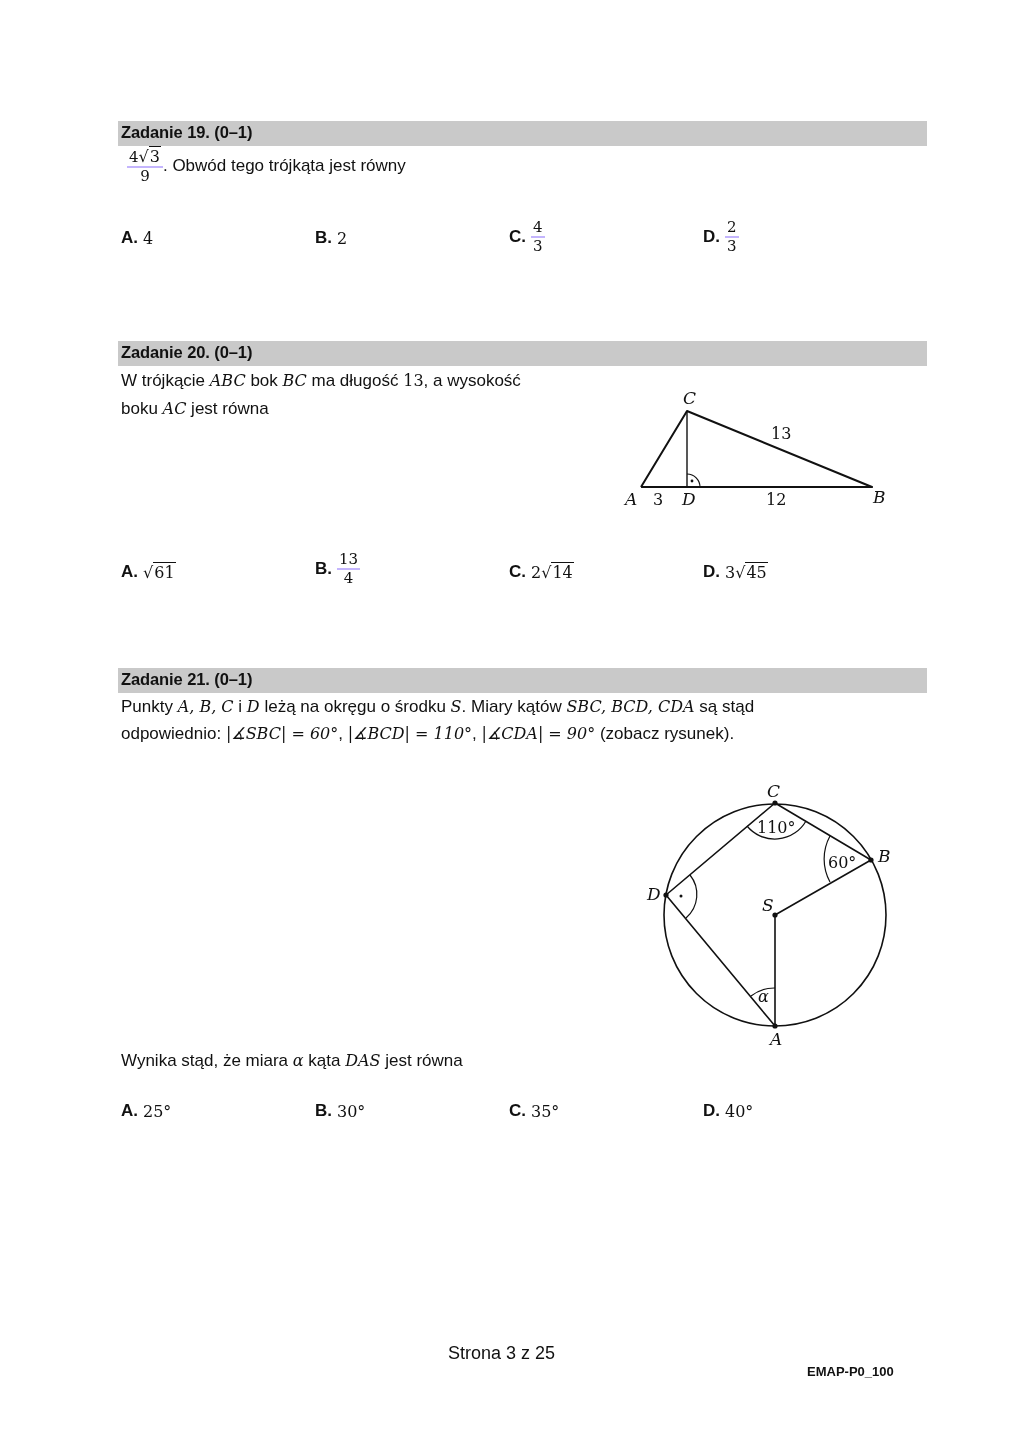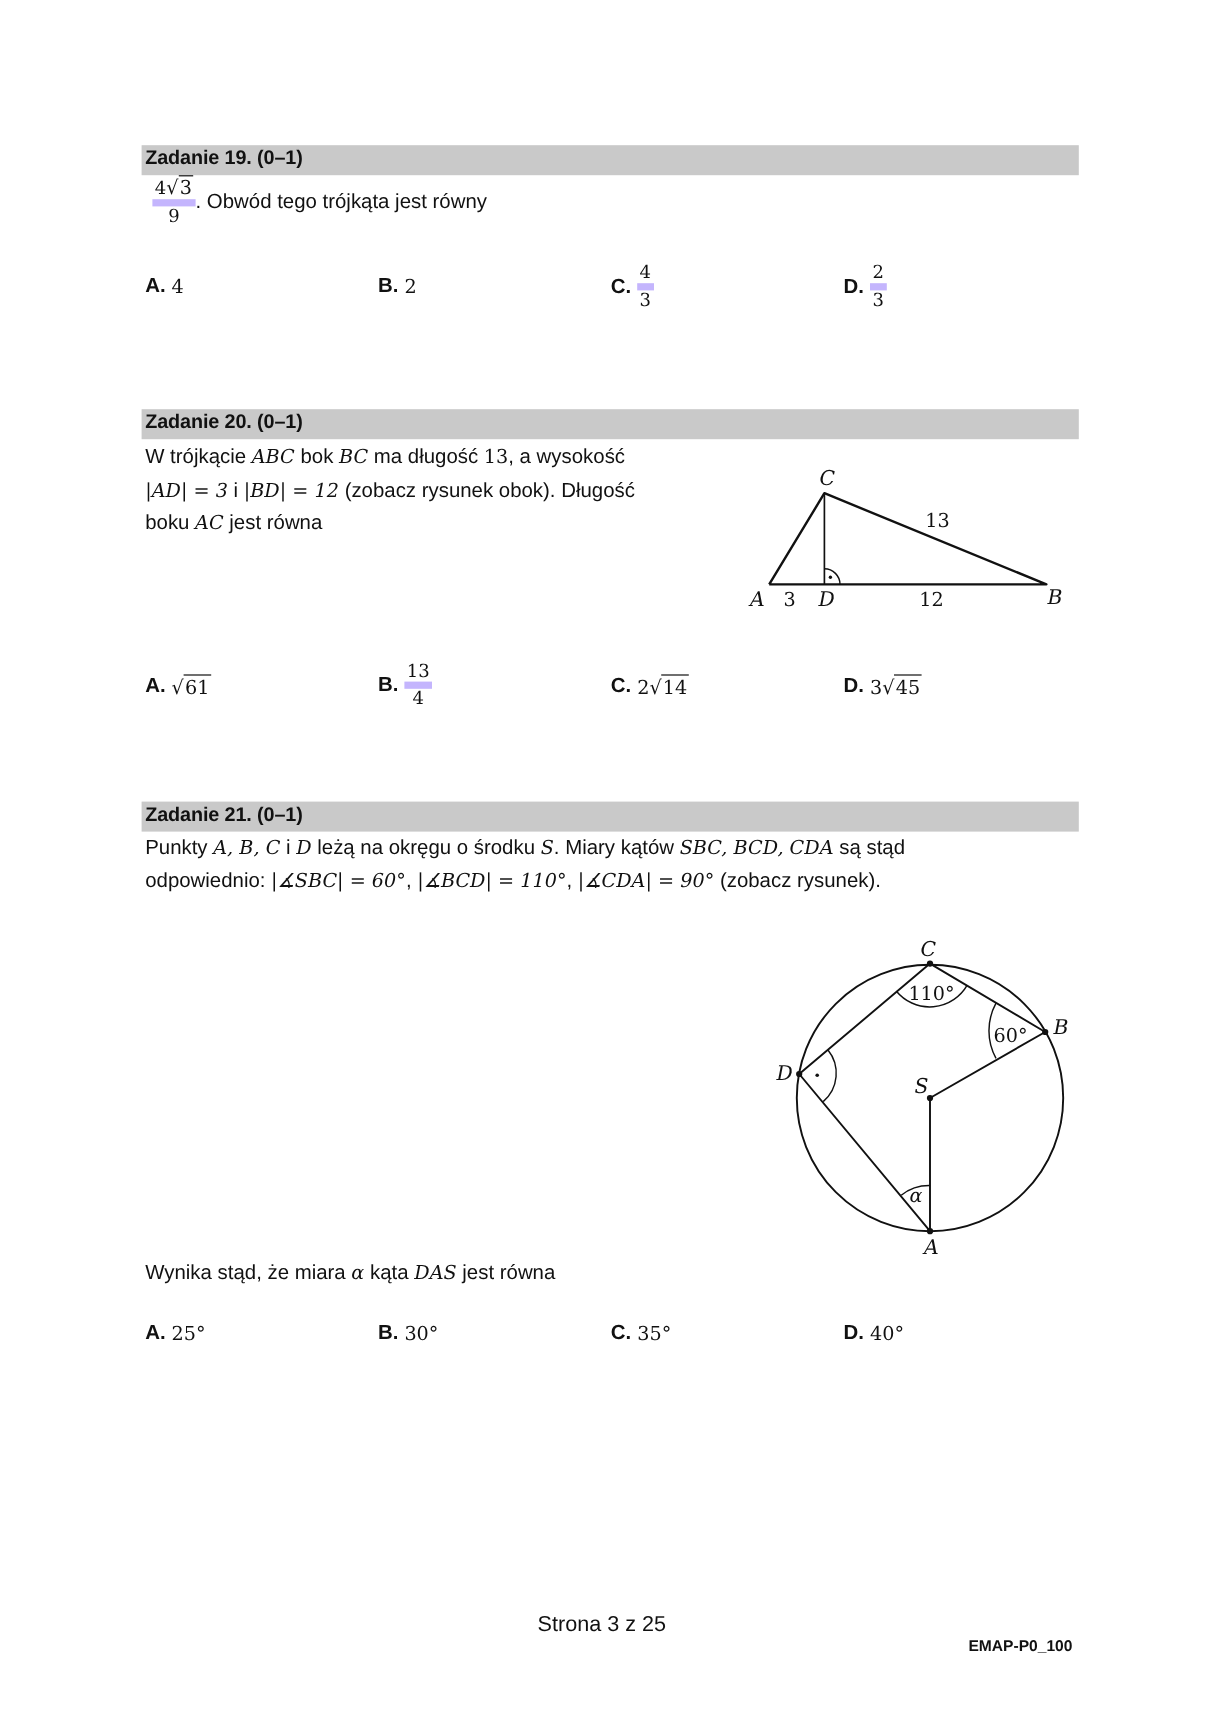"Zadanie 19. (0–1)" .bar { padding-left: none -> 28px }
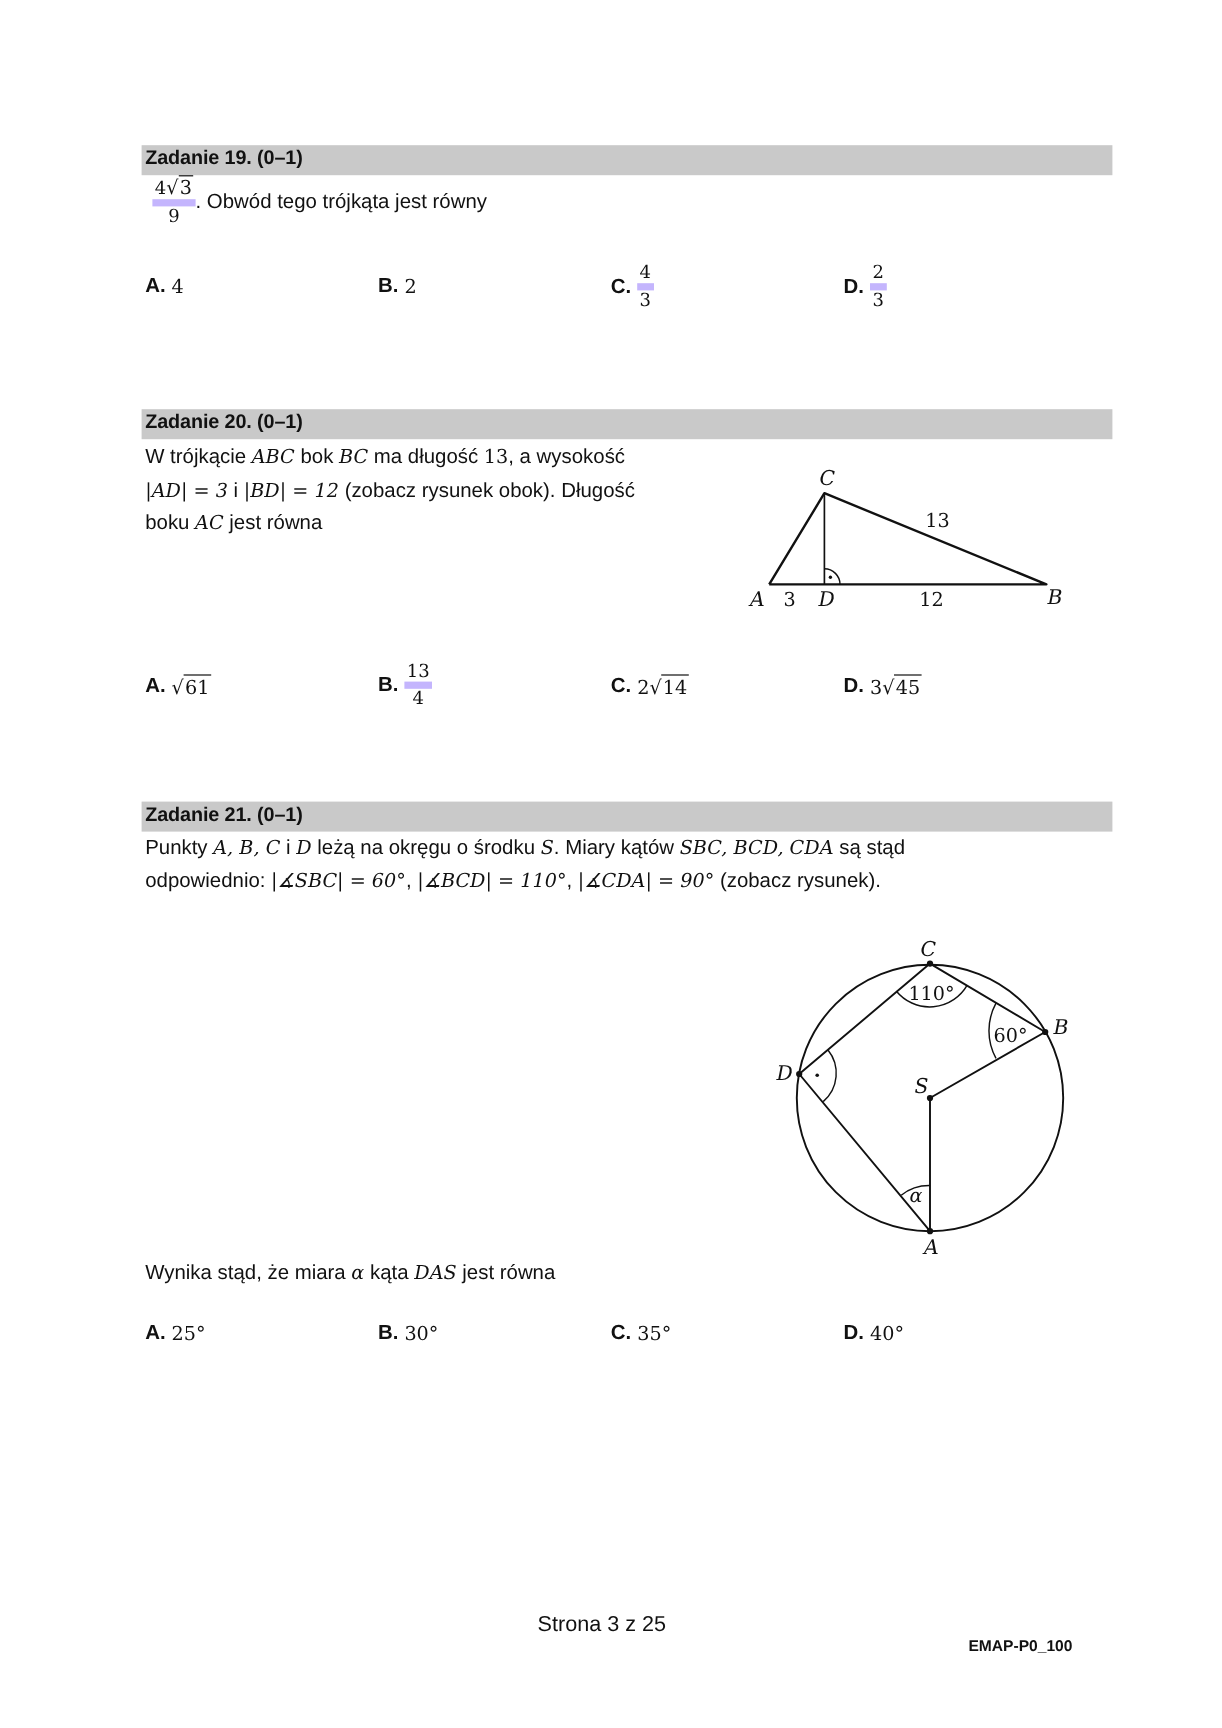"4√3" .frac .num { border-bottom: 6px solid #c4b5fd -> 2px solid #c4b5fd }
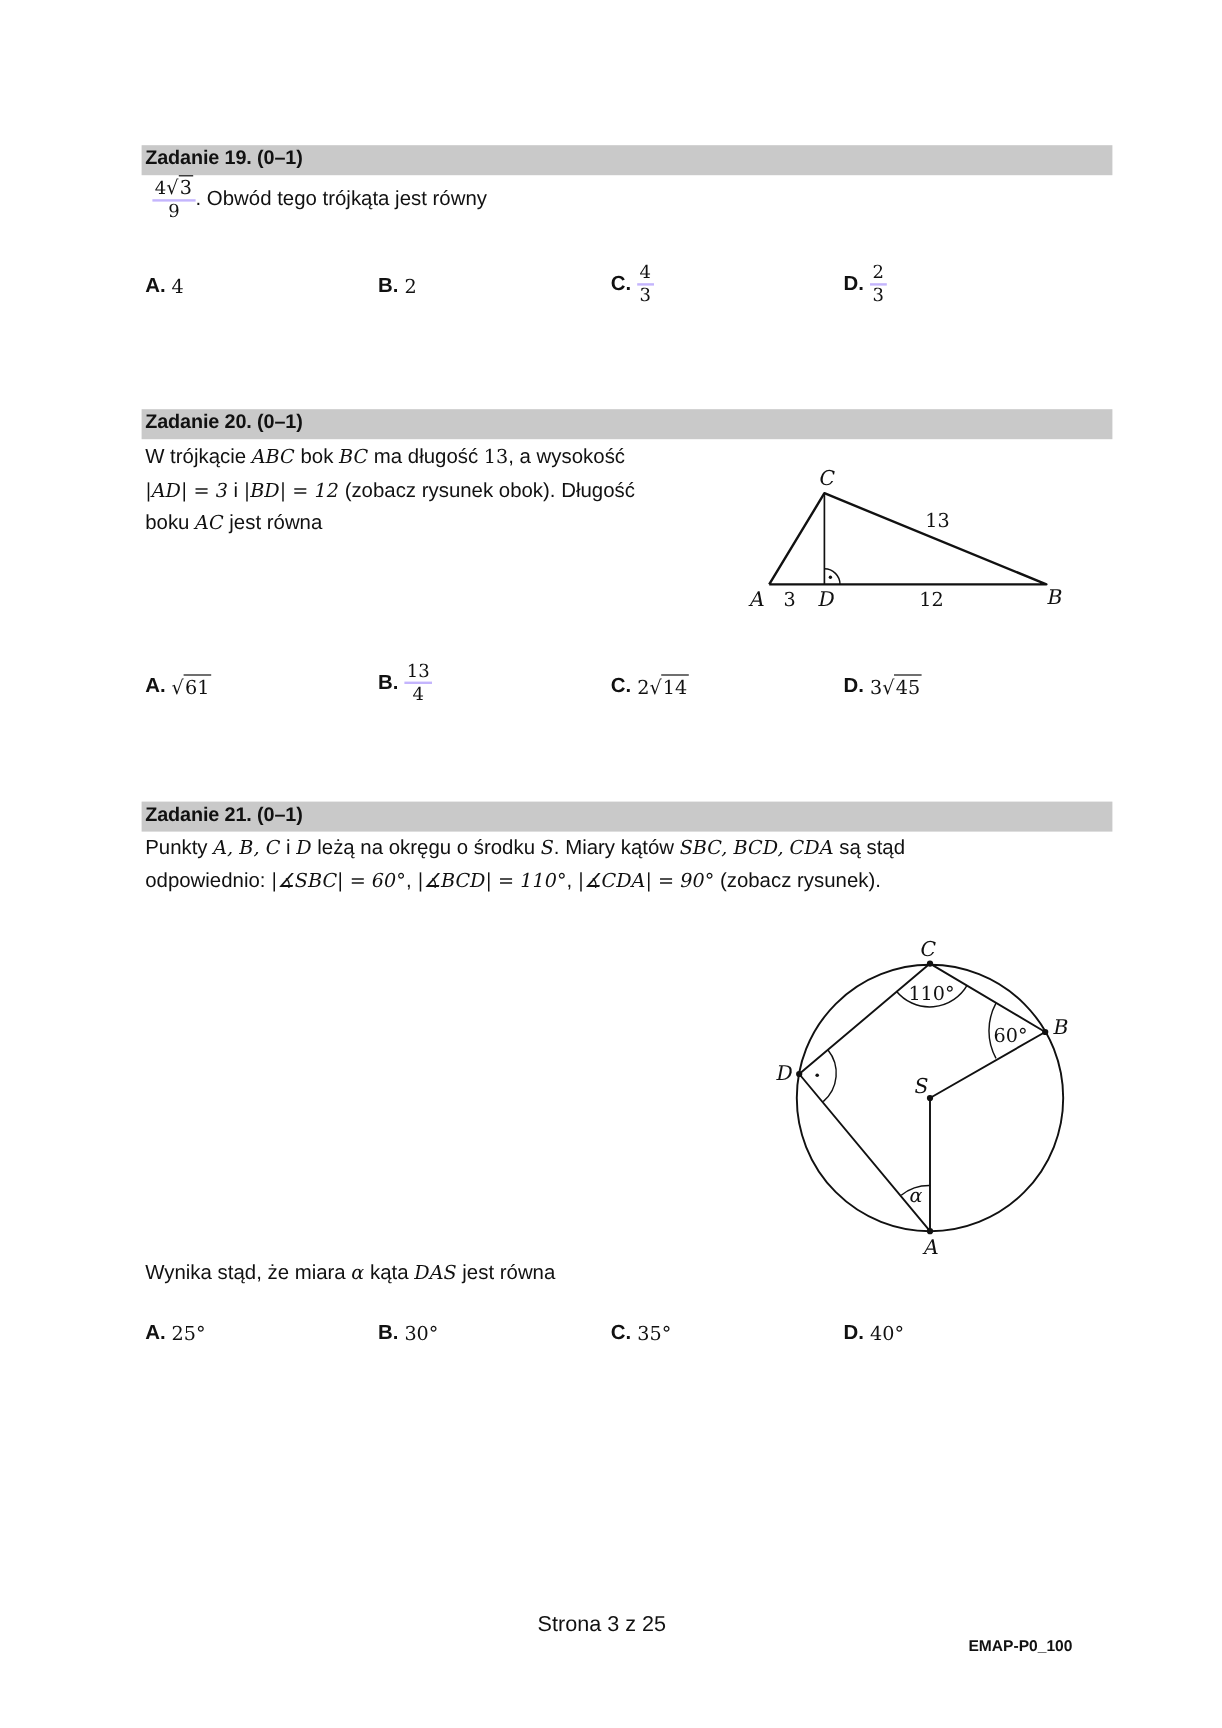"|AD| = 3 i |BD|" div { html: <div> <span>|AD| = 3</span><span> i </span><span>|BD| = 12</span><span> (zobacz rysunek obok). Długość</span> </div> -> none }
